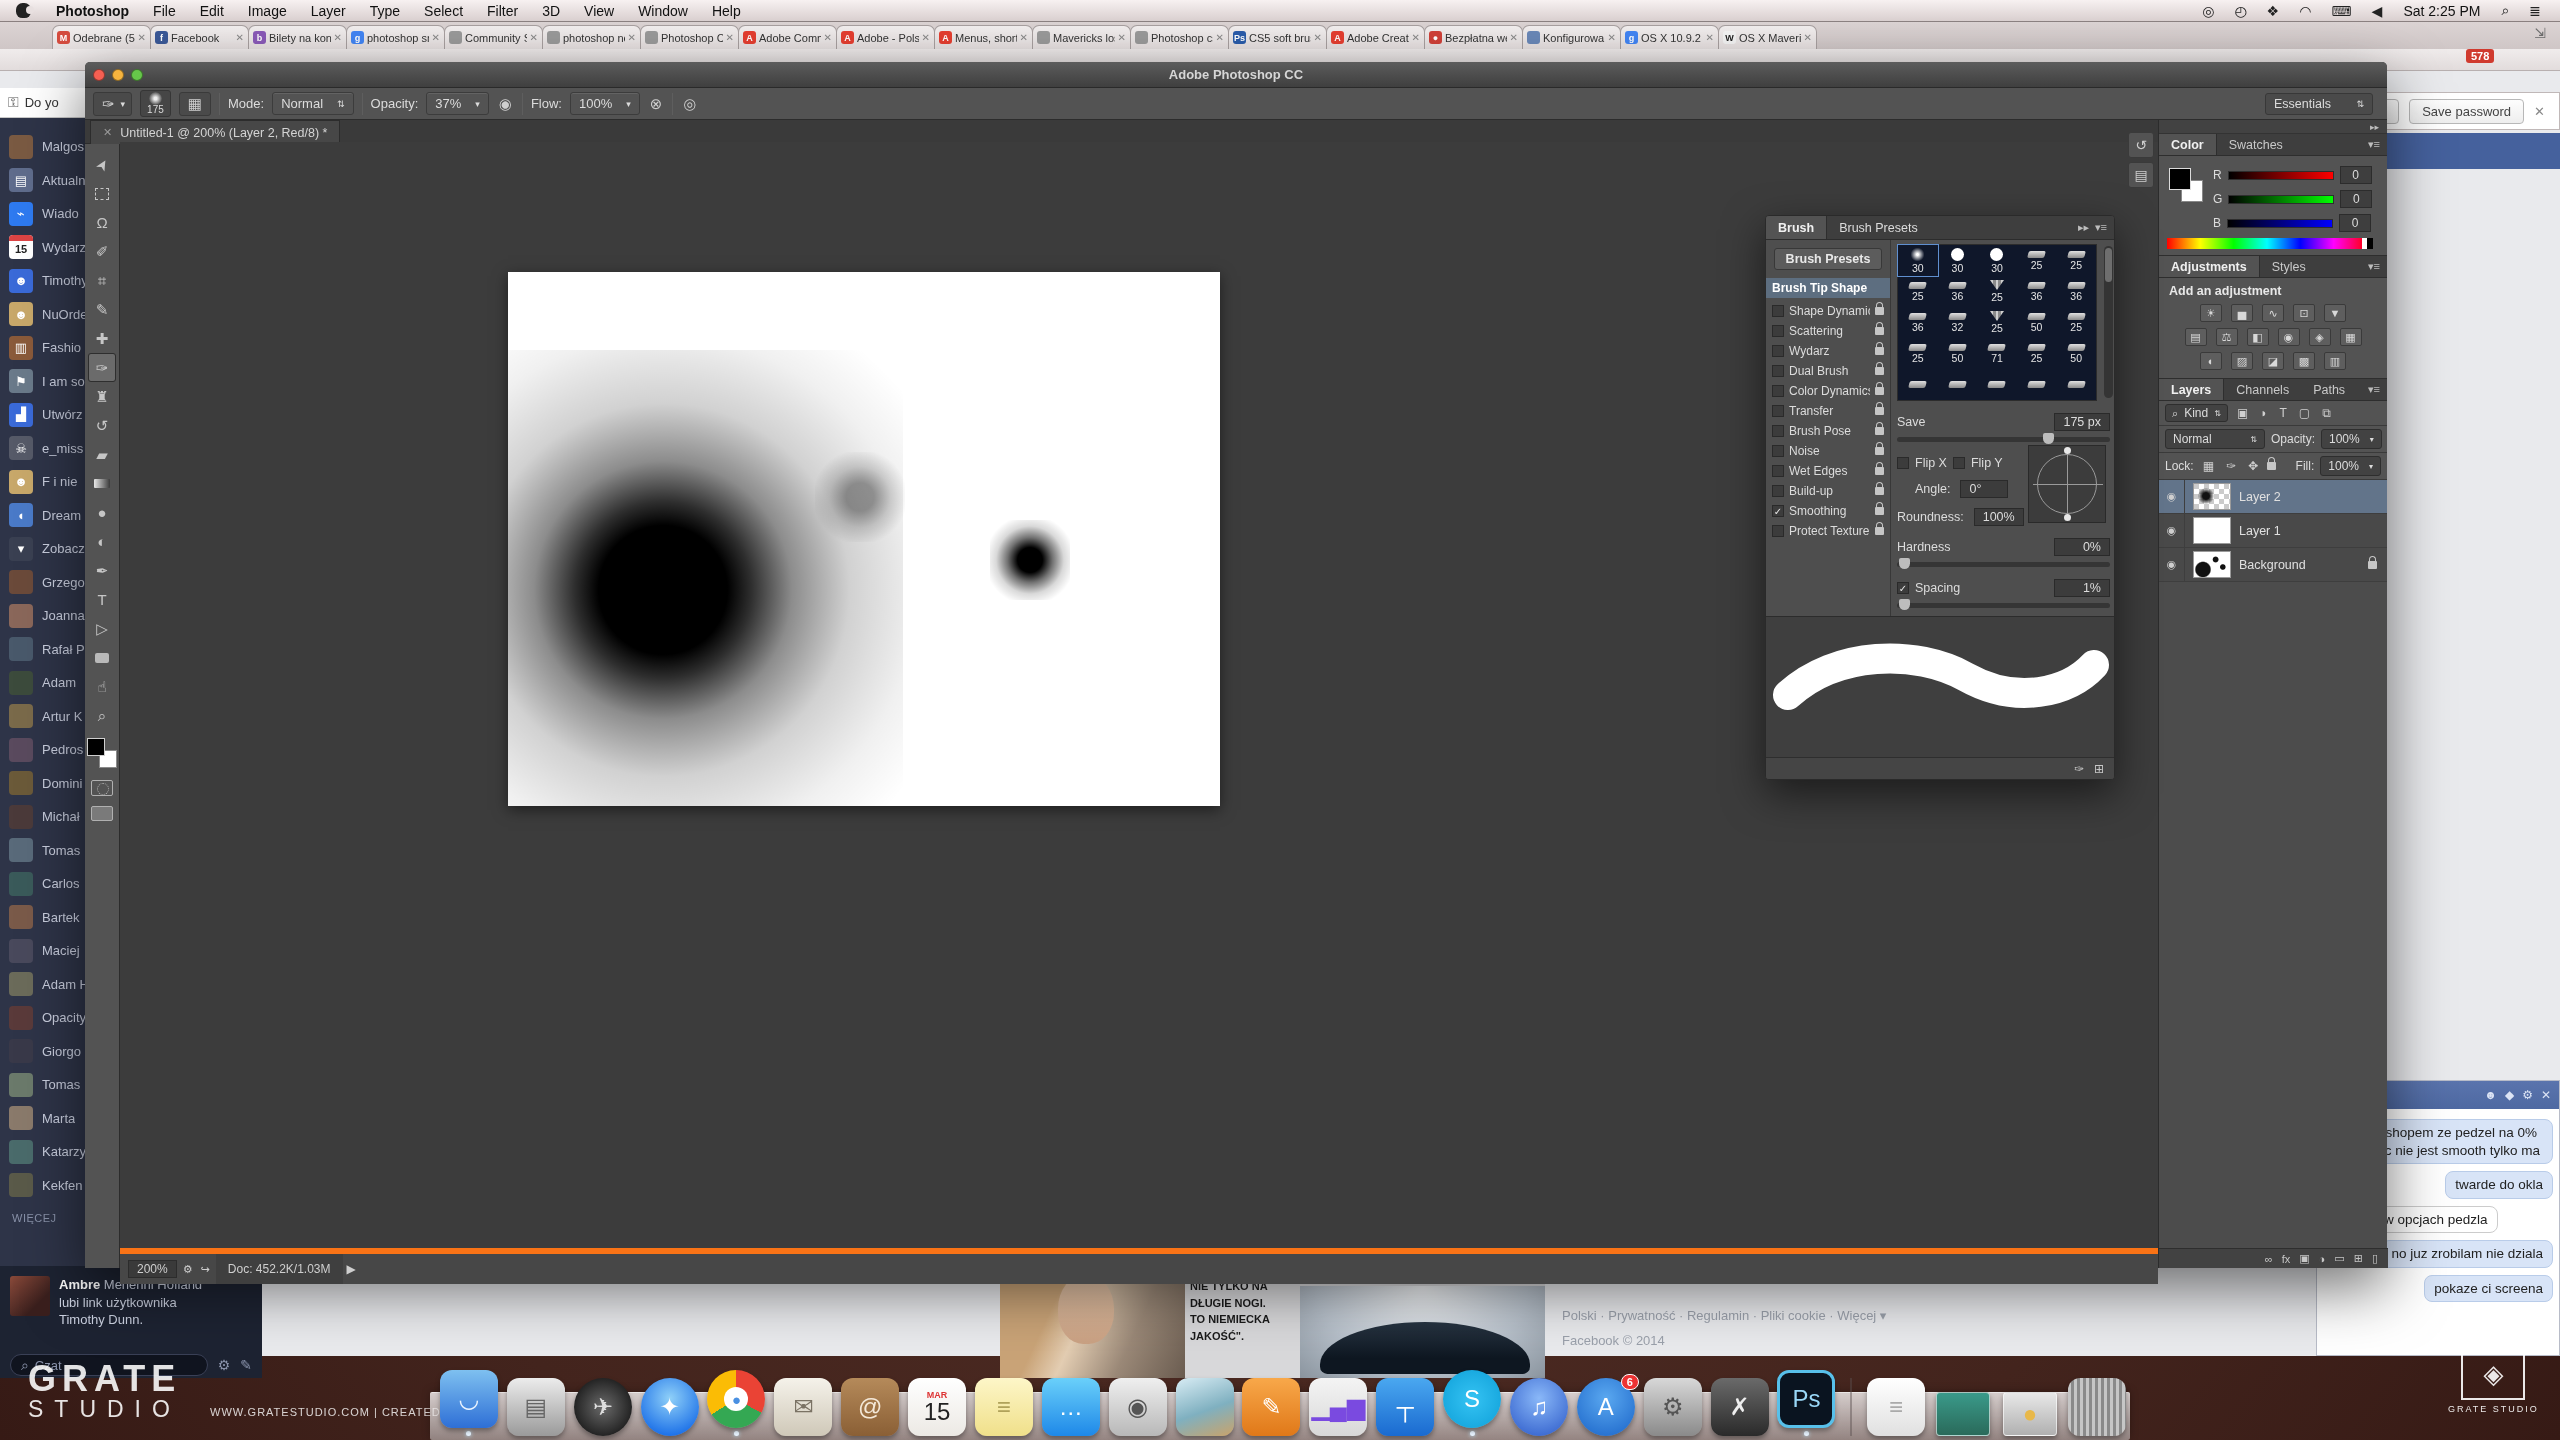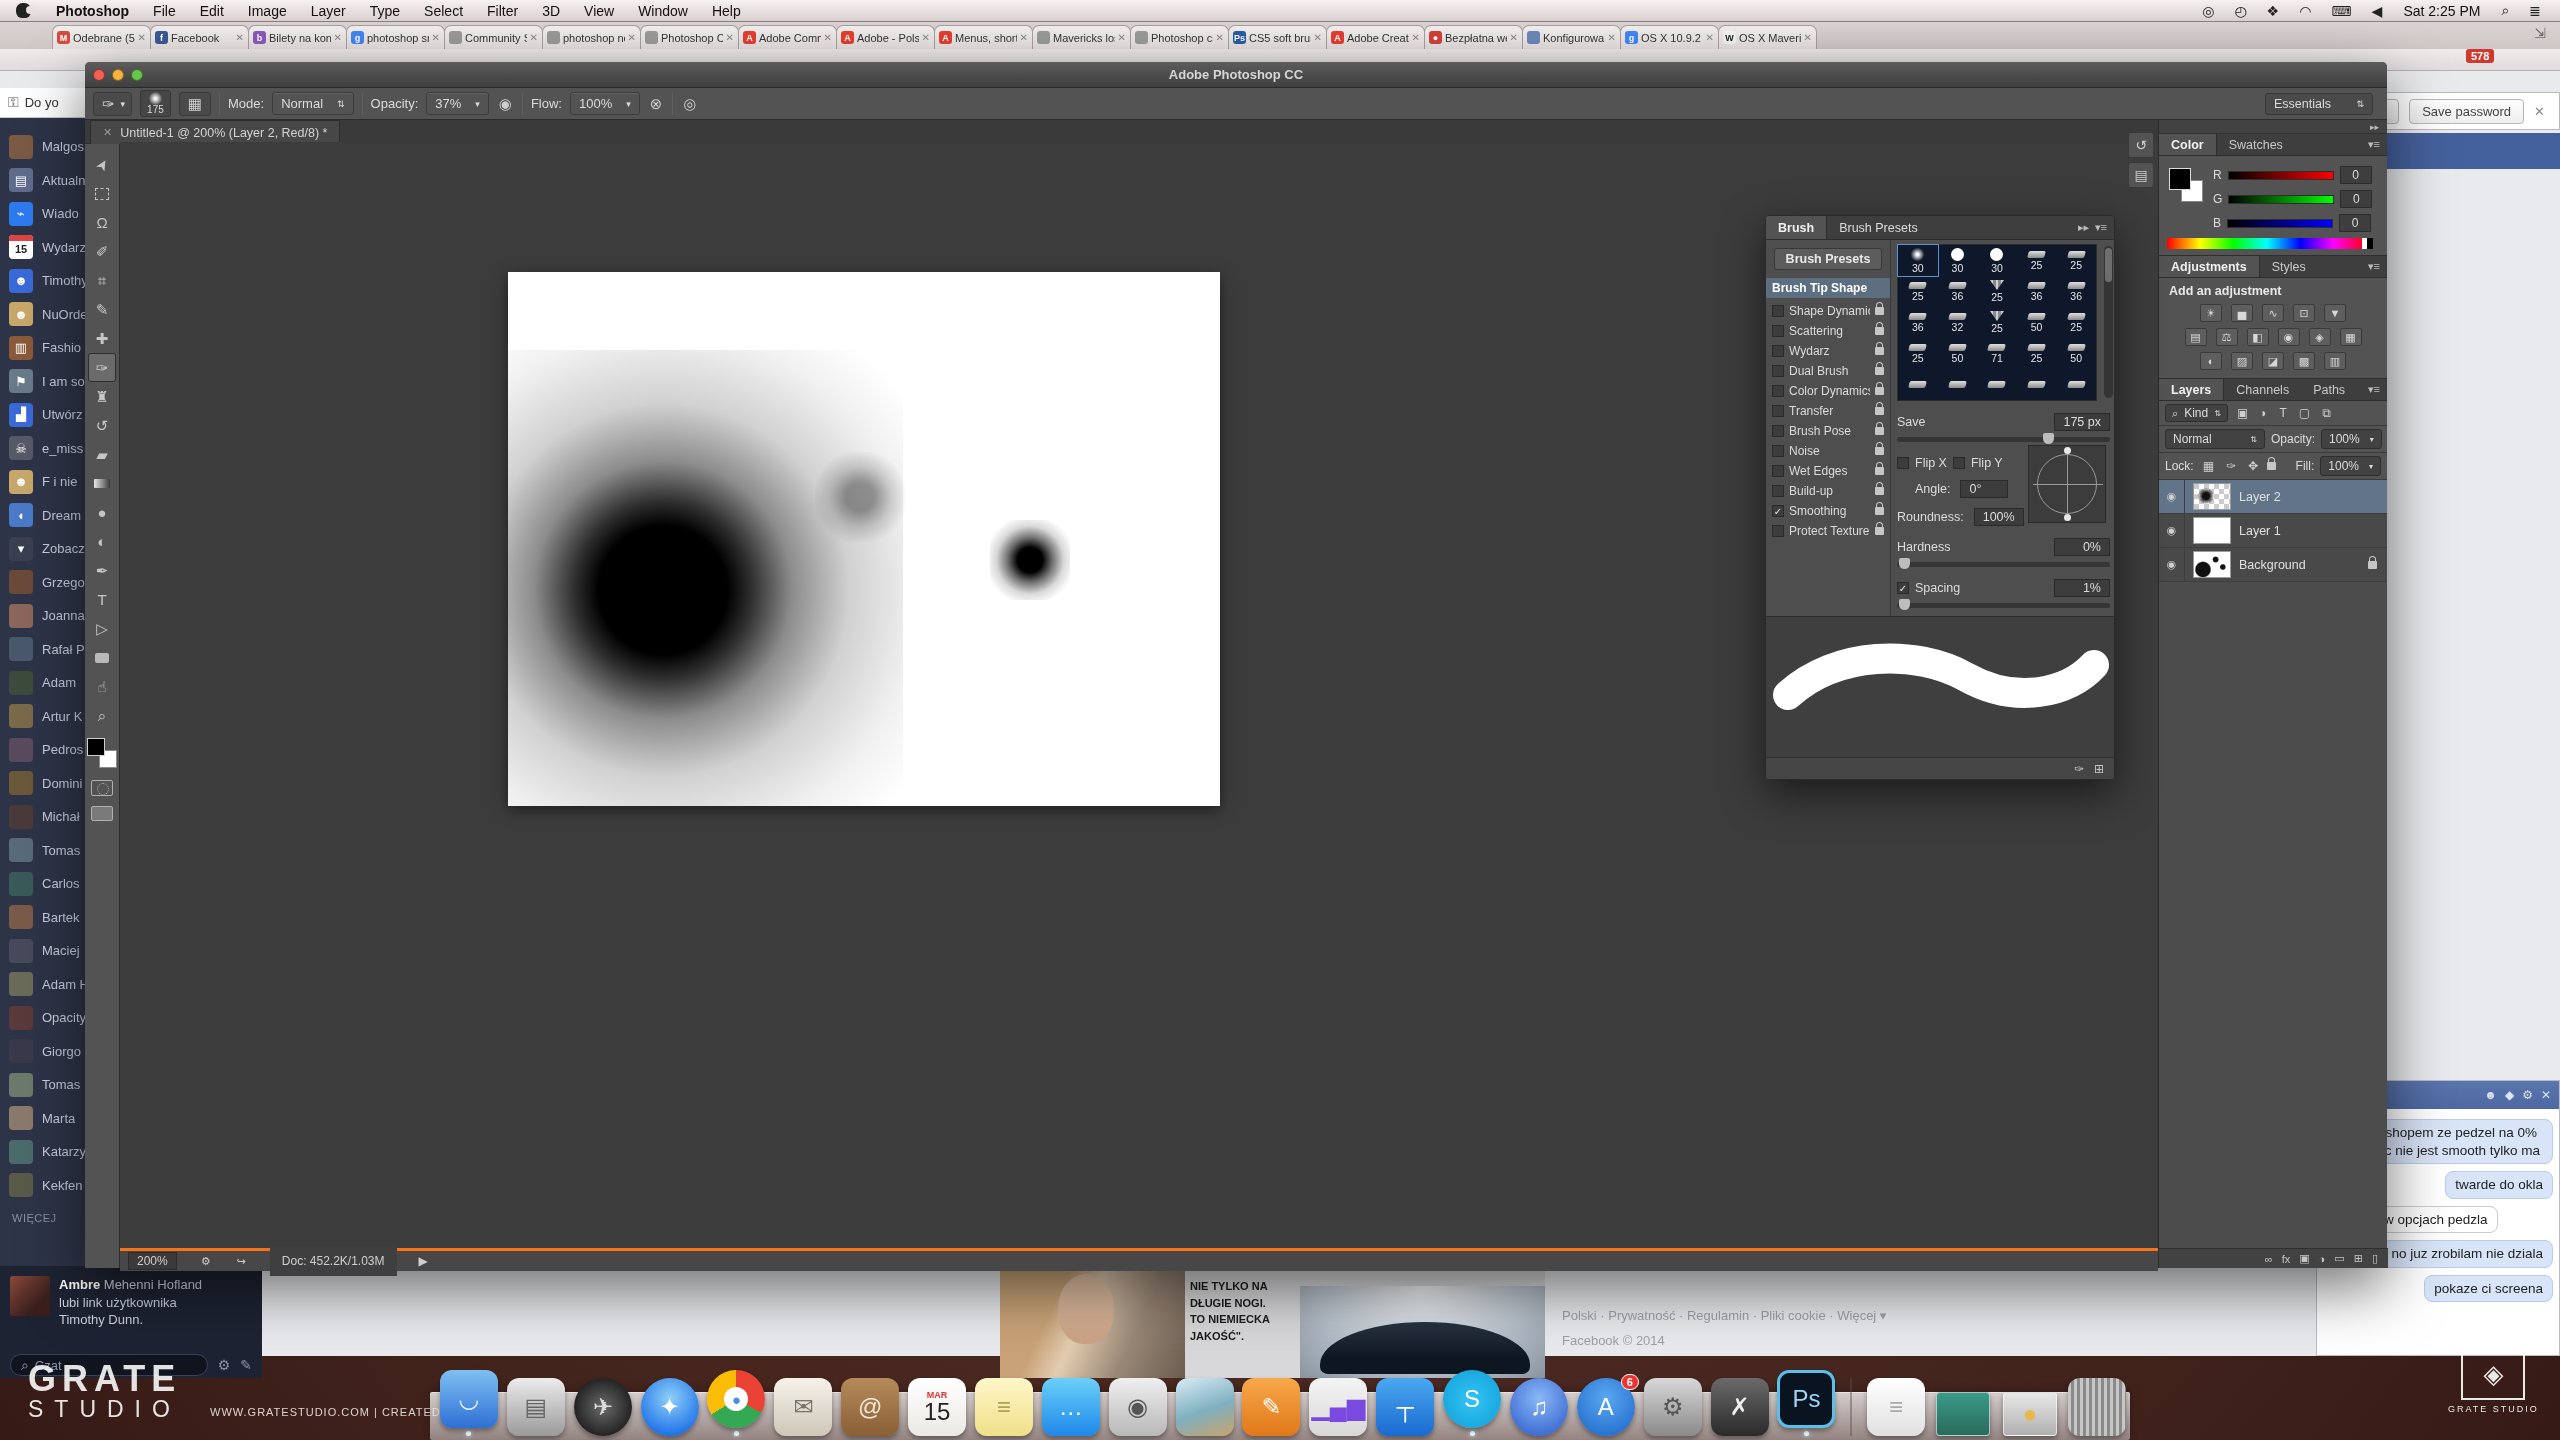"200%" .statusbar { border-top: 3px solid #f97316 -> 6px solid #f97316; gap: 22px -> 4px; height: 23px -> 36px }
